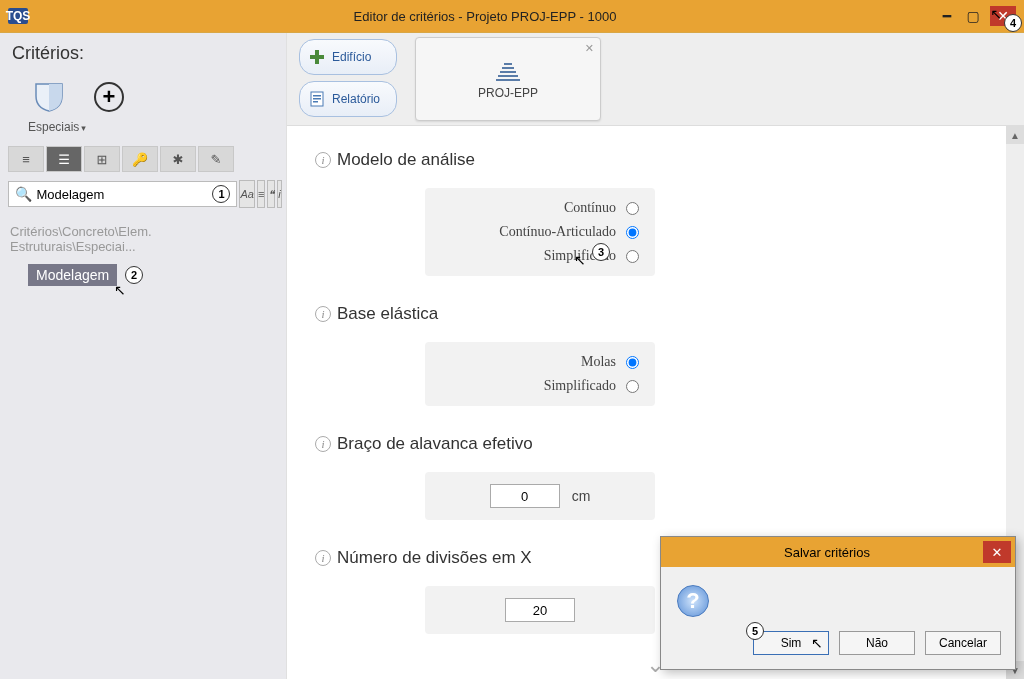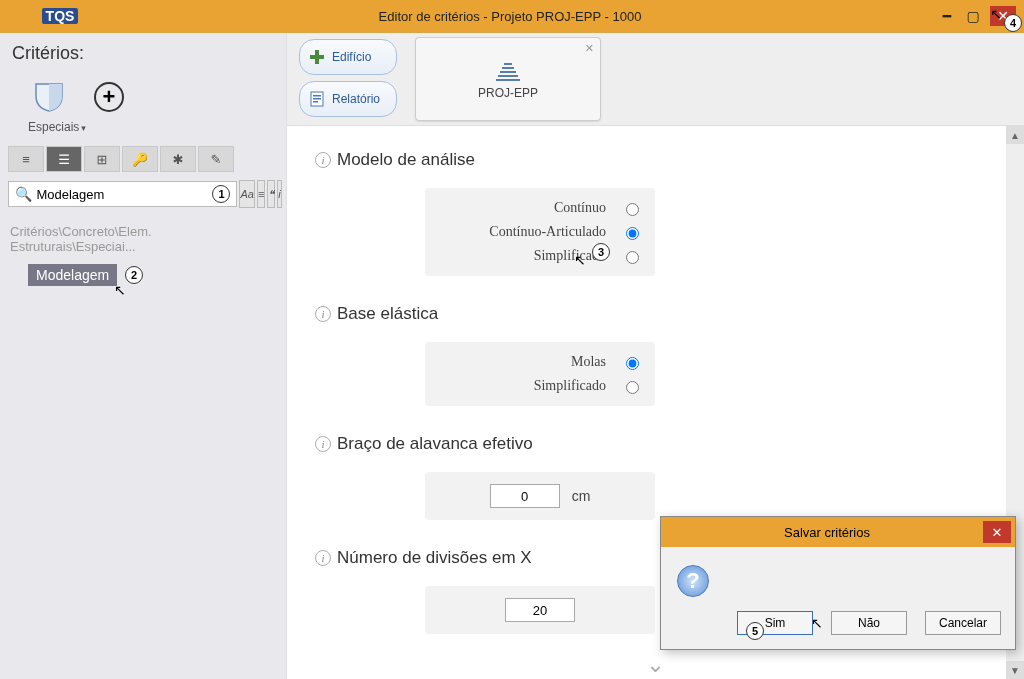"TQS" .app-icon { font-size: 14px -> 12px; margin-left: 34px -> none; width: 36px -> 20px }
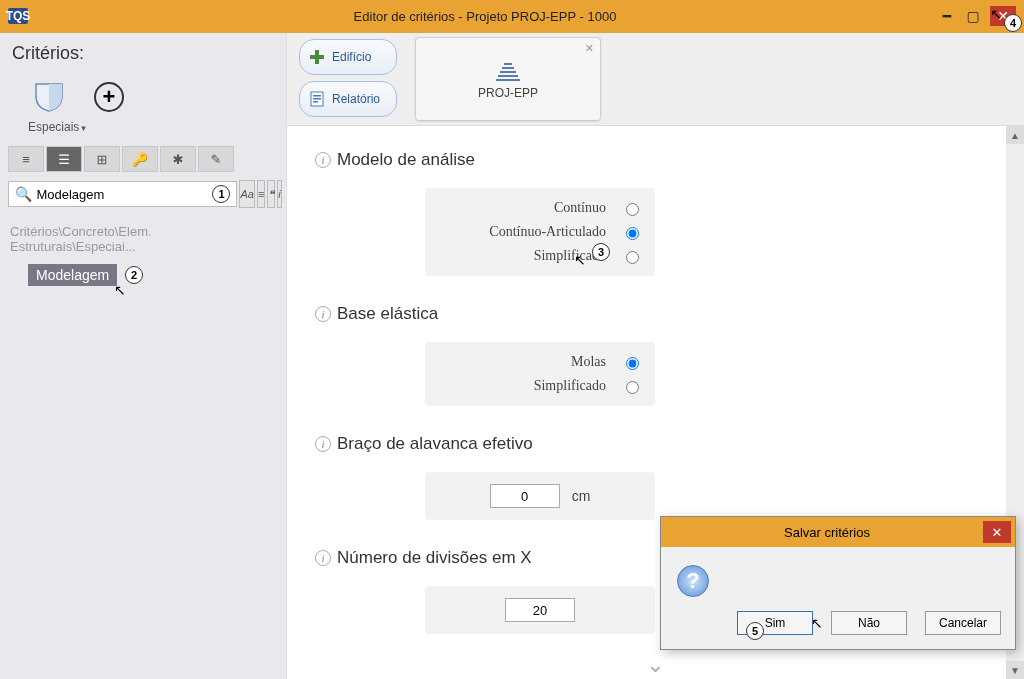"Contínuo" .radio-row { align-items: flex-end -> center; gap: 20px -> 10px }
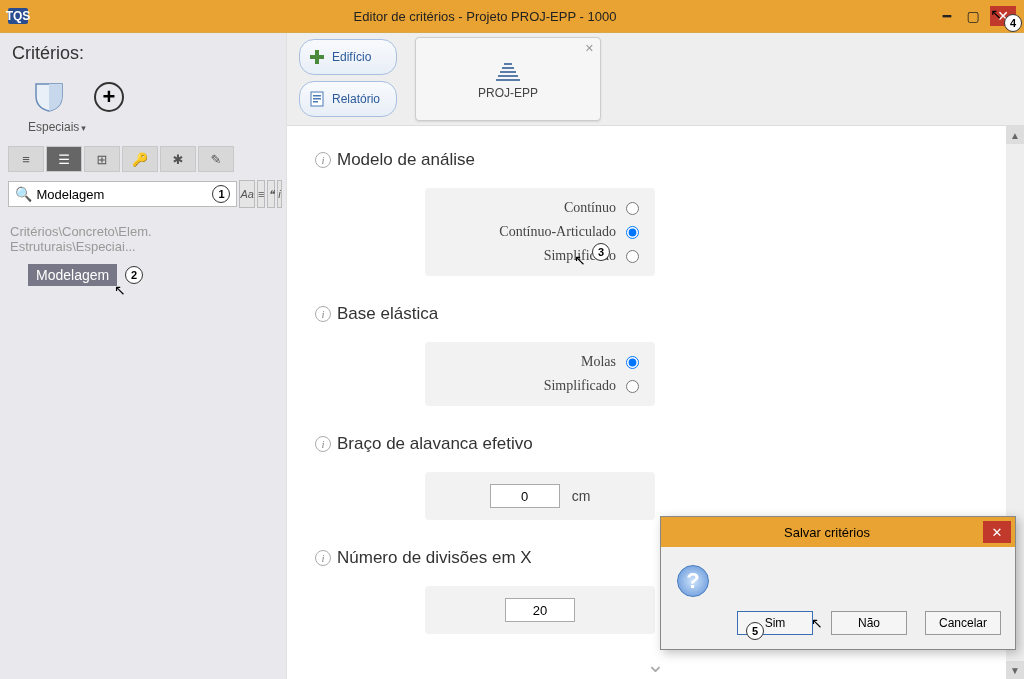"Salvar critérios" .dialog { top: 516px -> 536px }
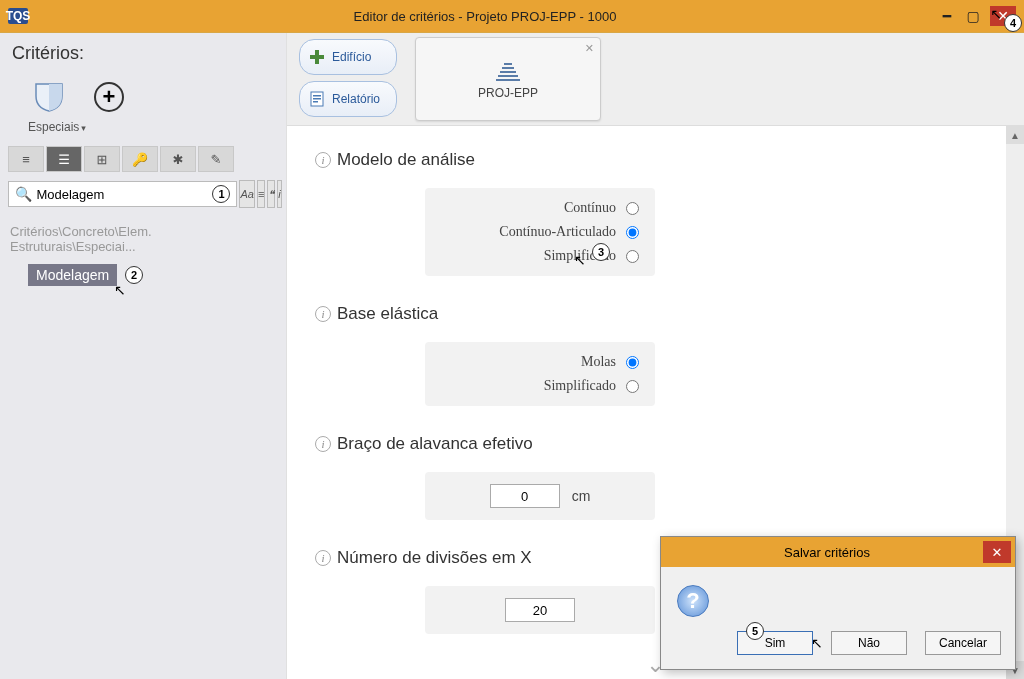"Sim" .dialog-buttons { gap: 18px -> 10px }
